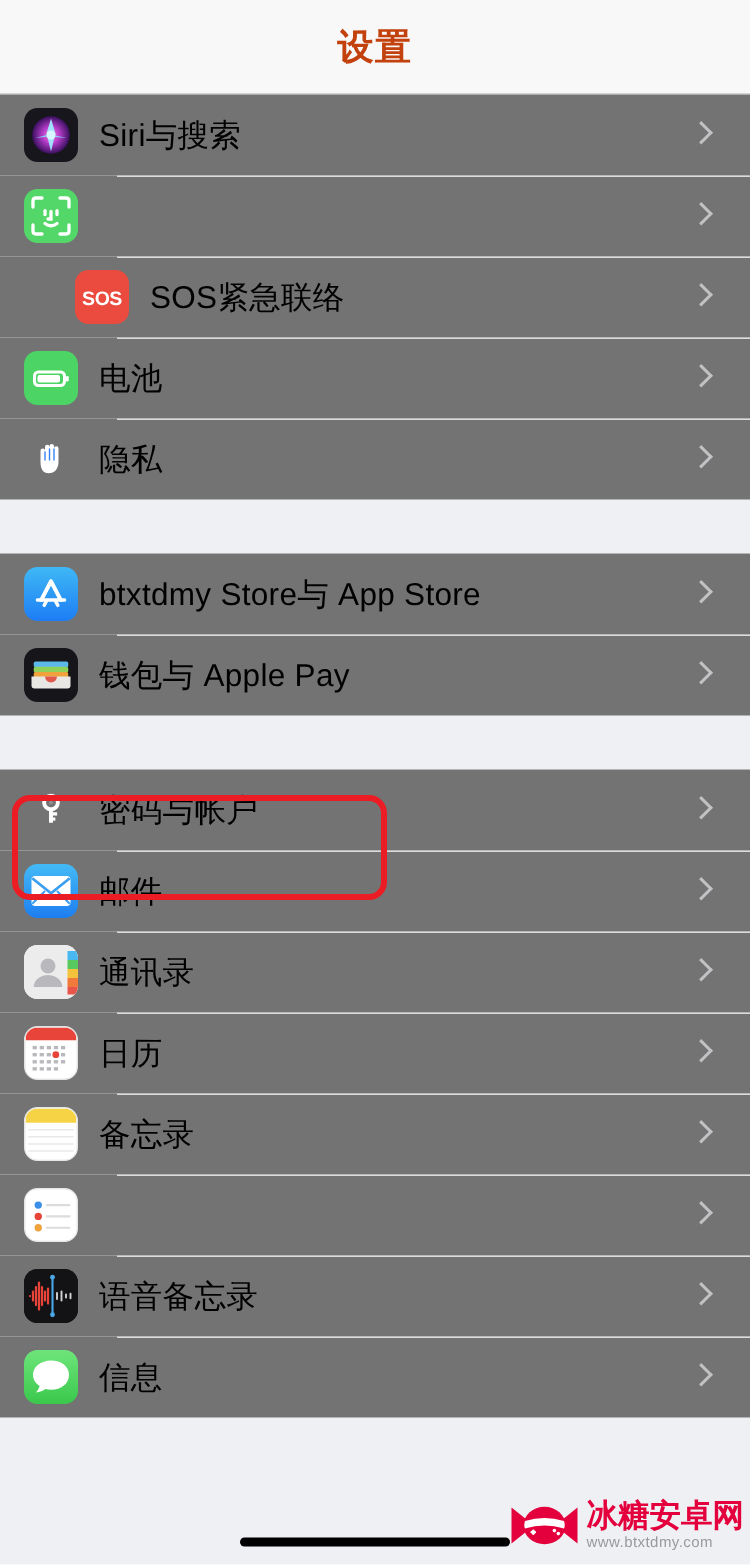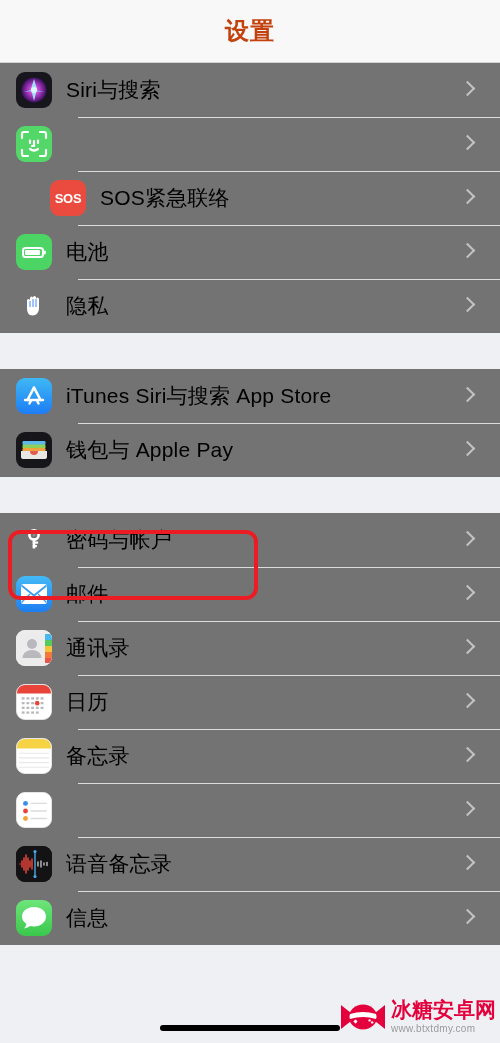"iTunes Siri与搜索 App Store" span.row-label { text: iTunes Siri与搜索 -> btxtdmy Store与 }
